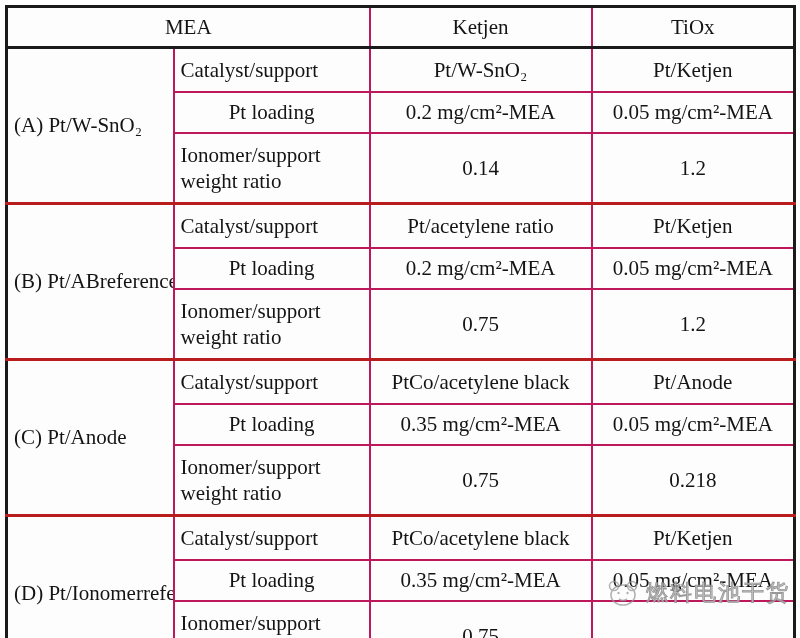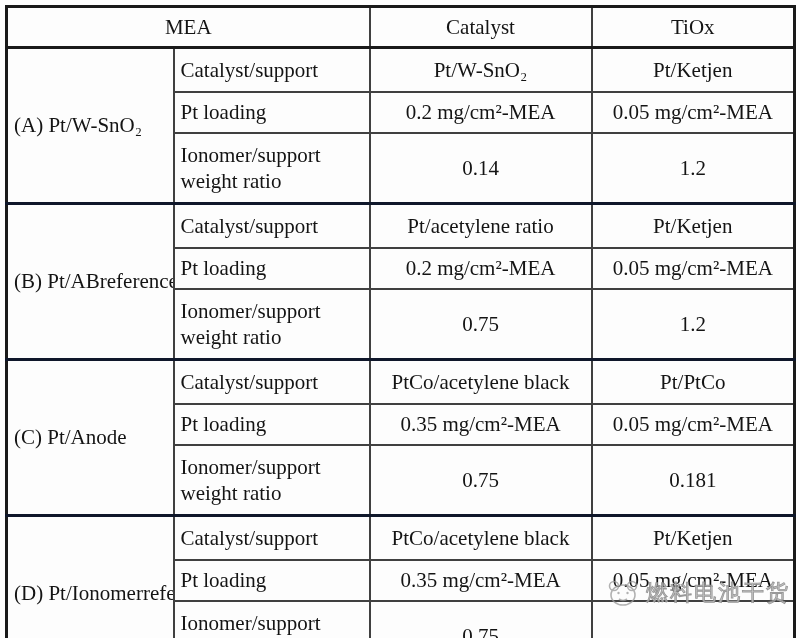"MEA" table.mea th, table.mea td { border: 2px solid #404040 -> 2px solid #be185d }
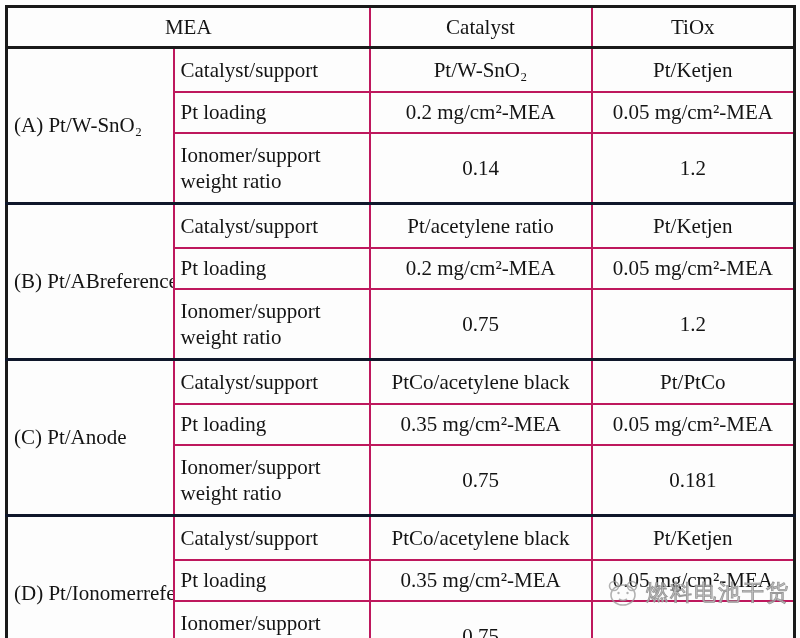"Catalyst" th { text: Catalyst -> Ketjen }
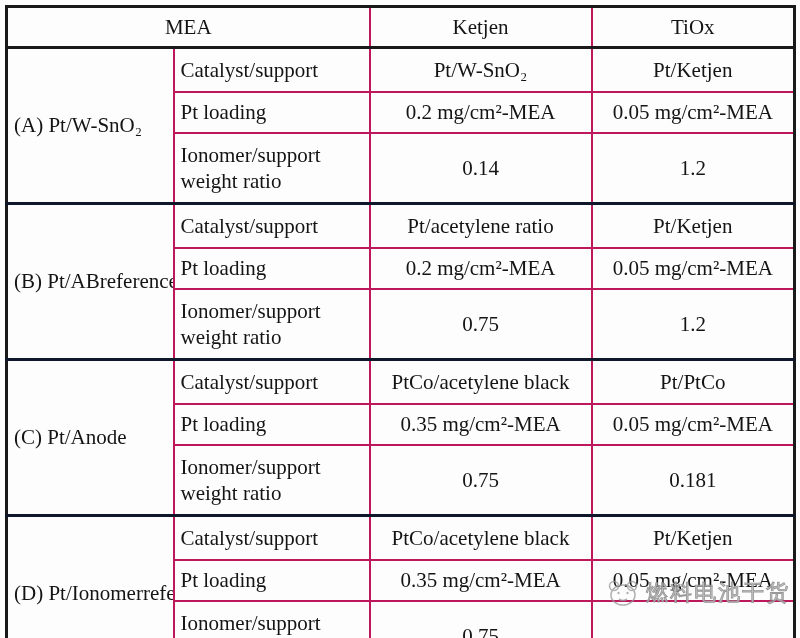"Catalyst/support" tr.group-start td { border-top: 3px solid #0f172a -> 3px solid #b91c1c }
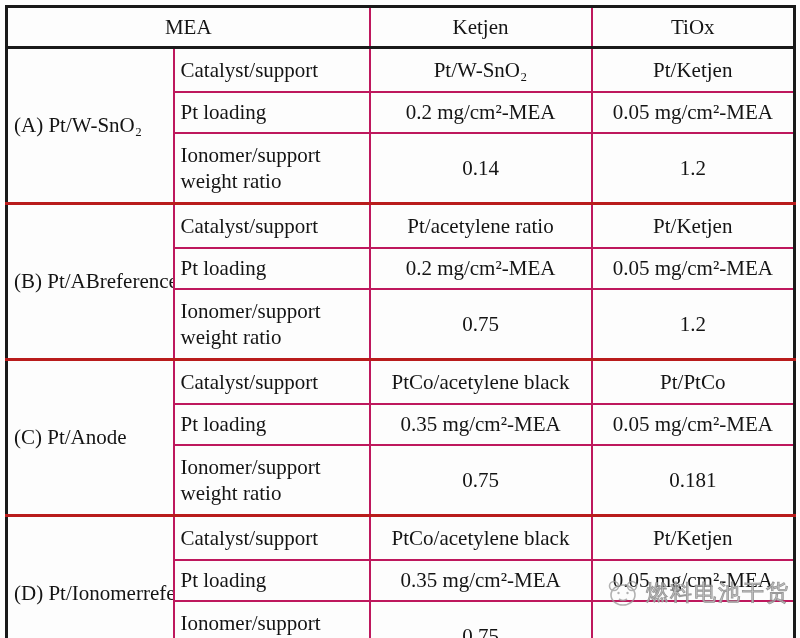"Pt loading" tr.r-load td { text-align: none -> center }
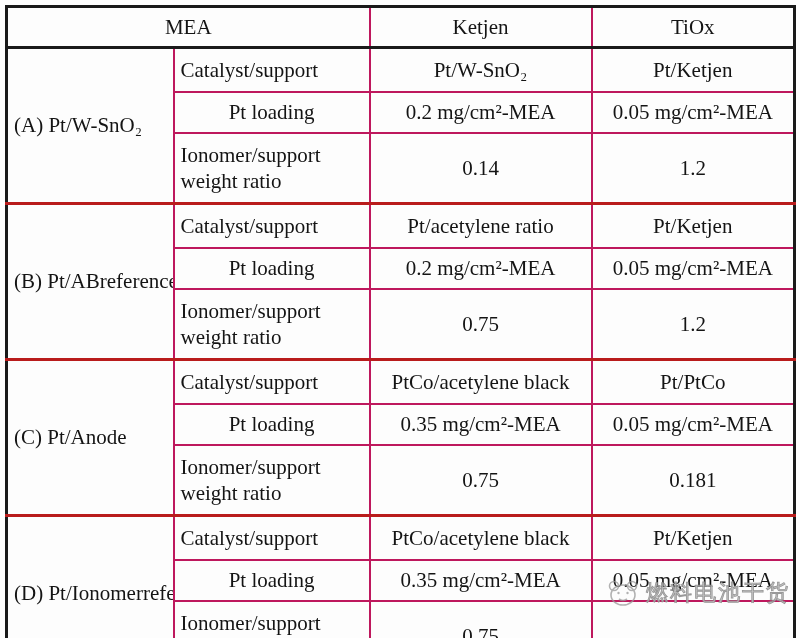"Pt/PtCo" td.value { text: Pt/PtCo -> Pt/Anode }
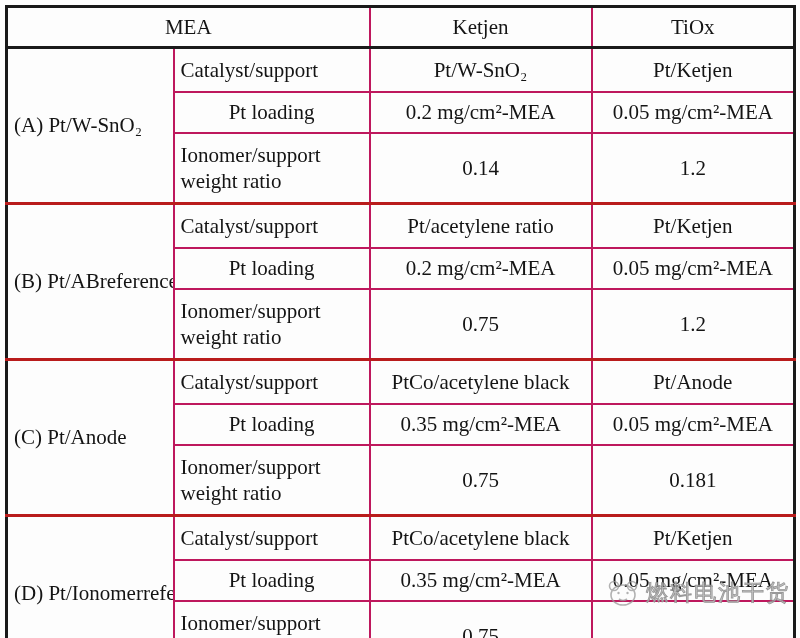"0.181" td.value { text: 0.181 -> 0.218 }
